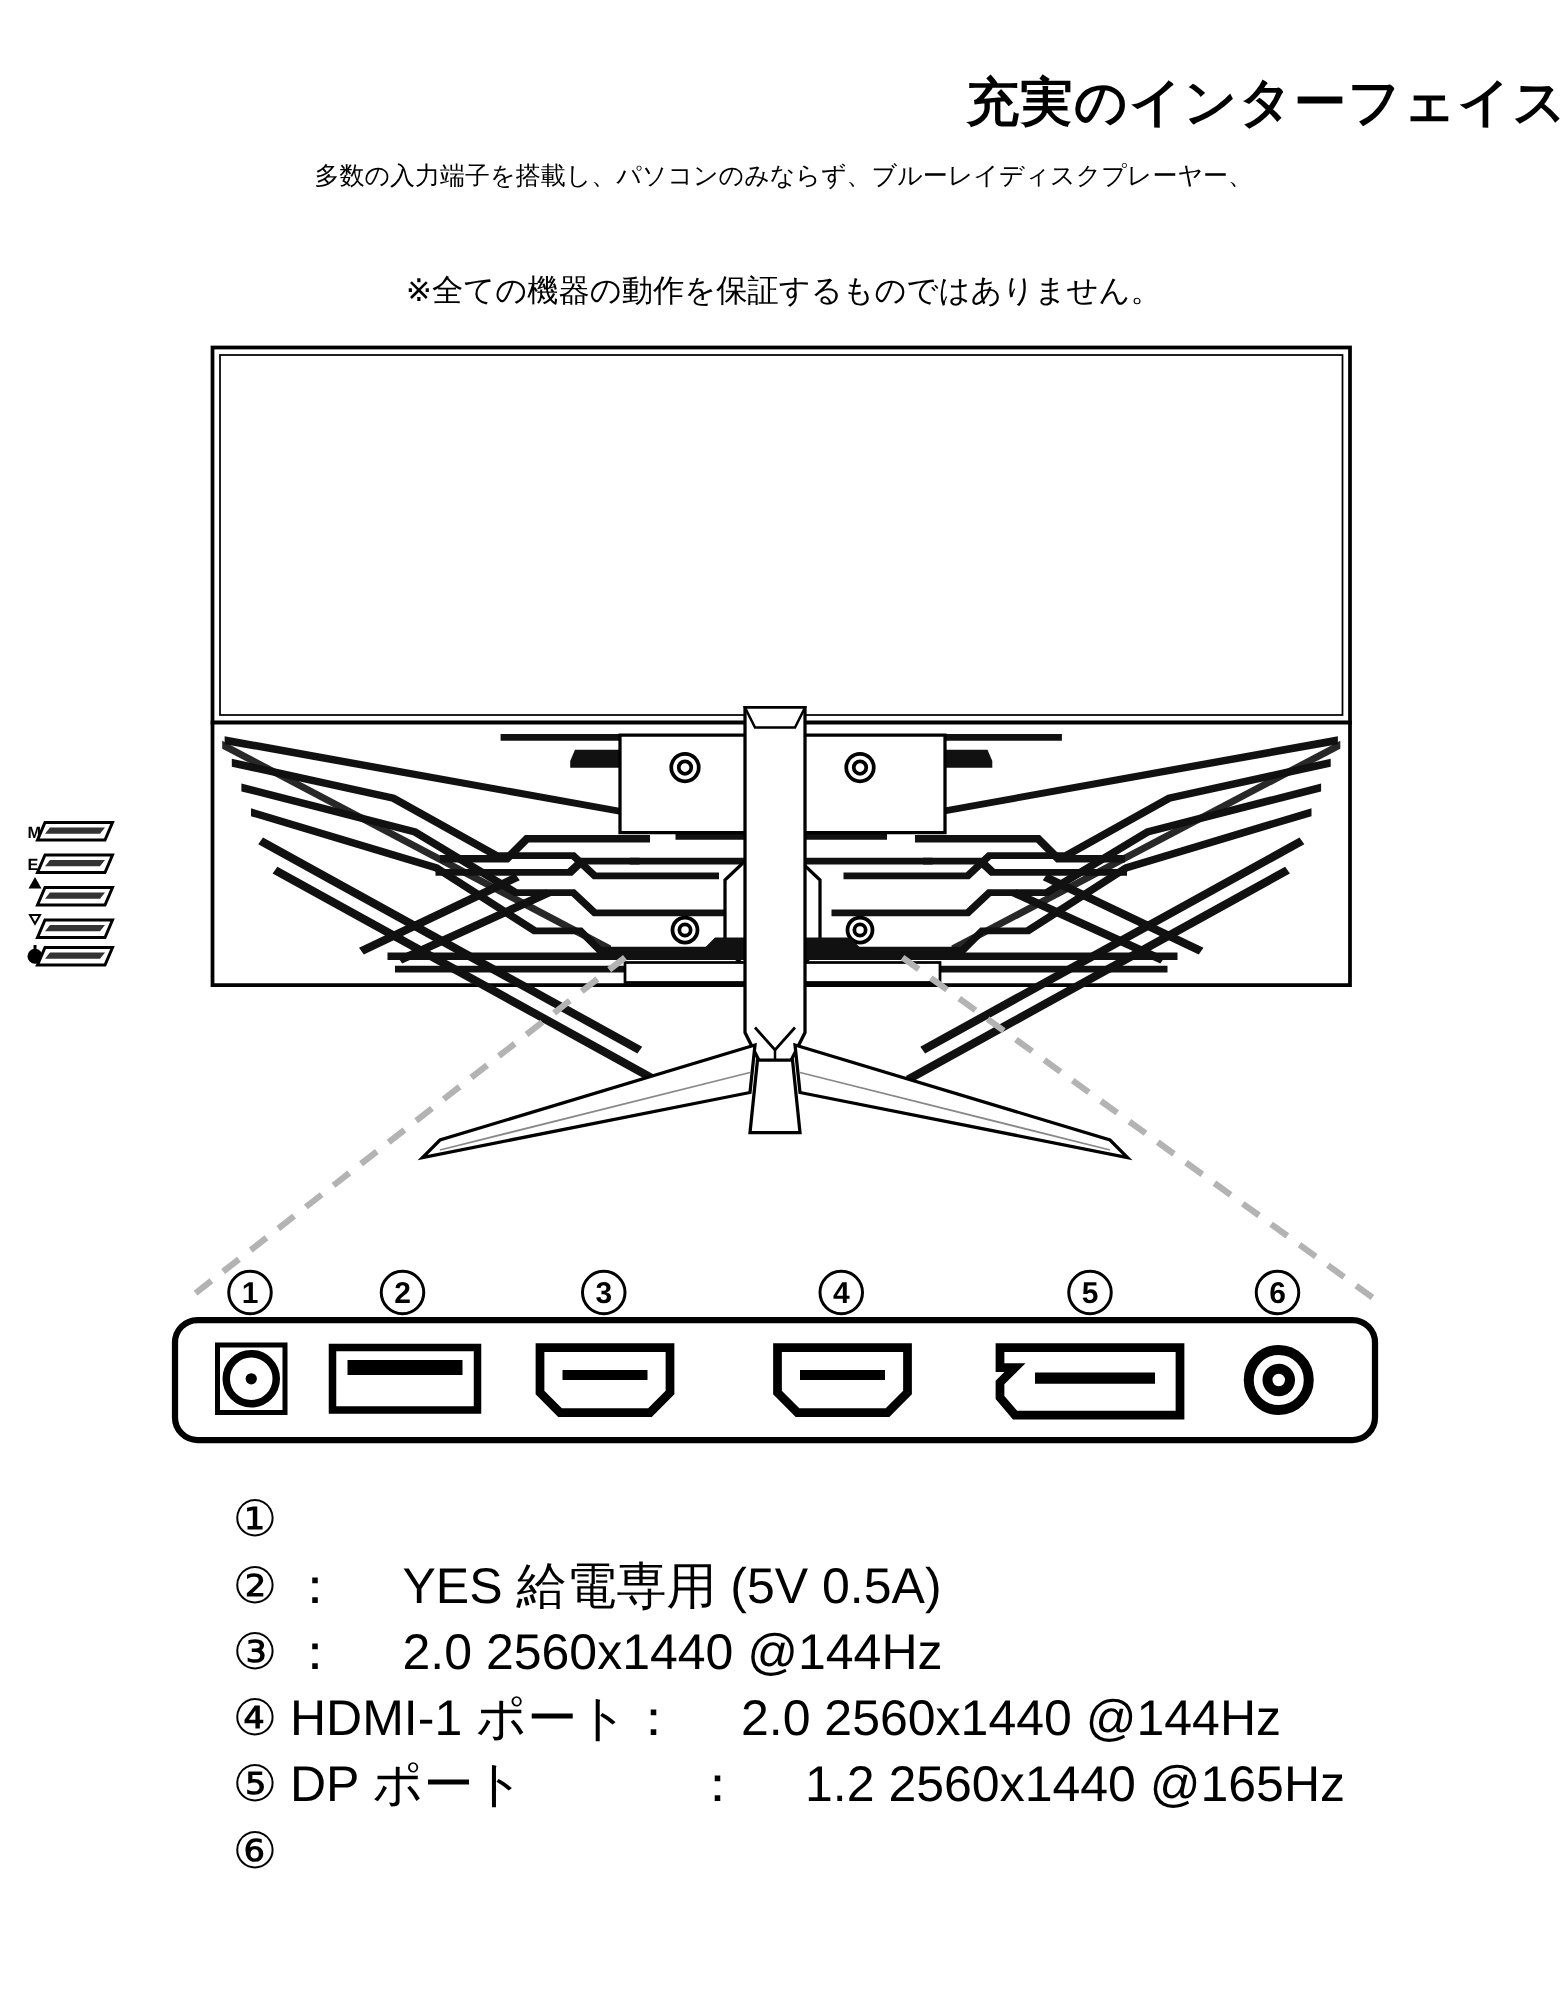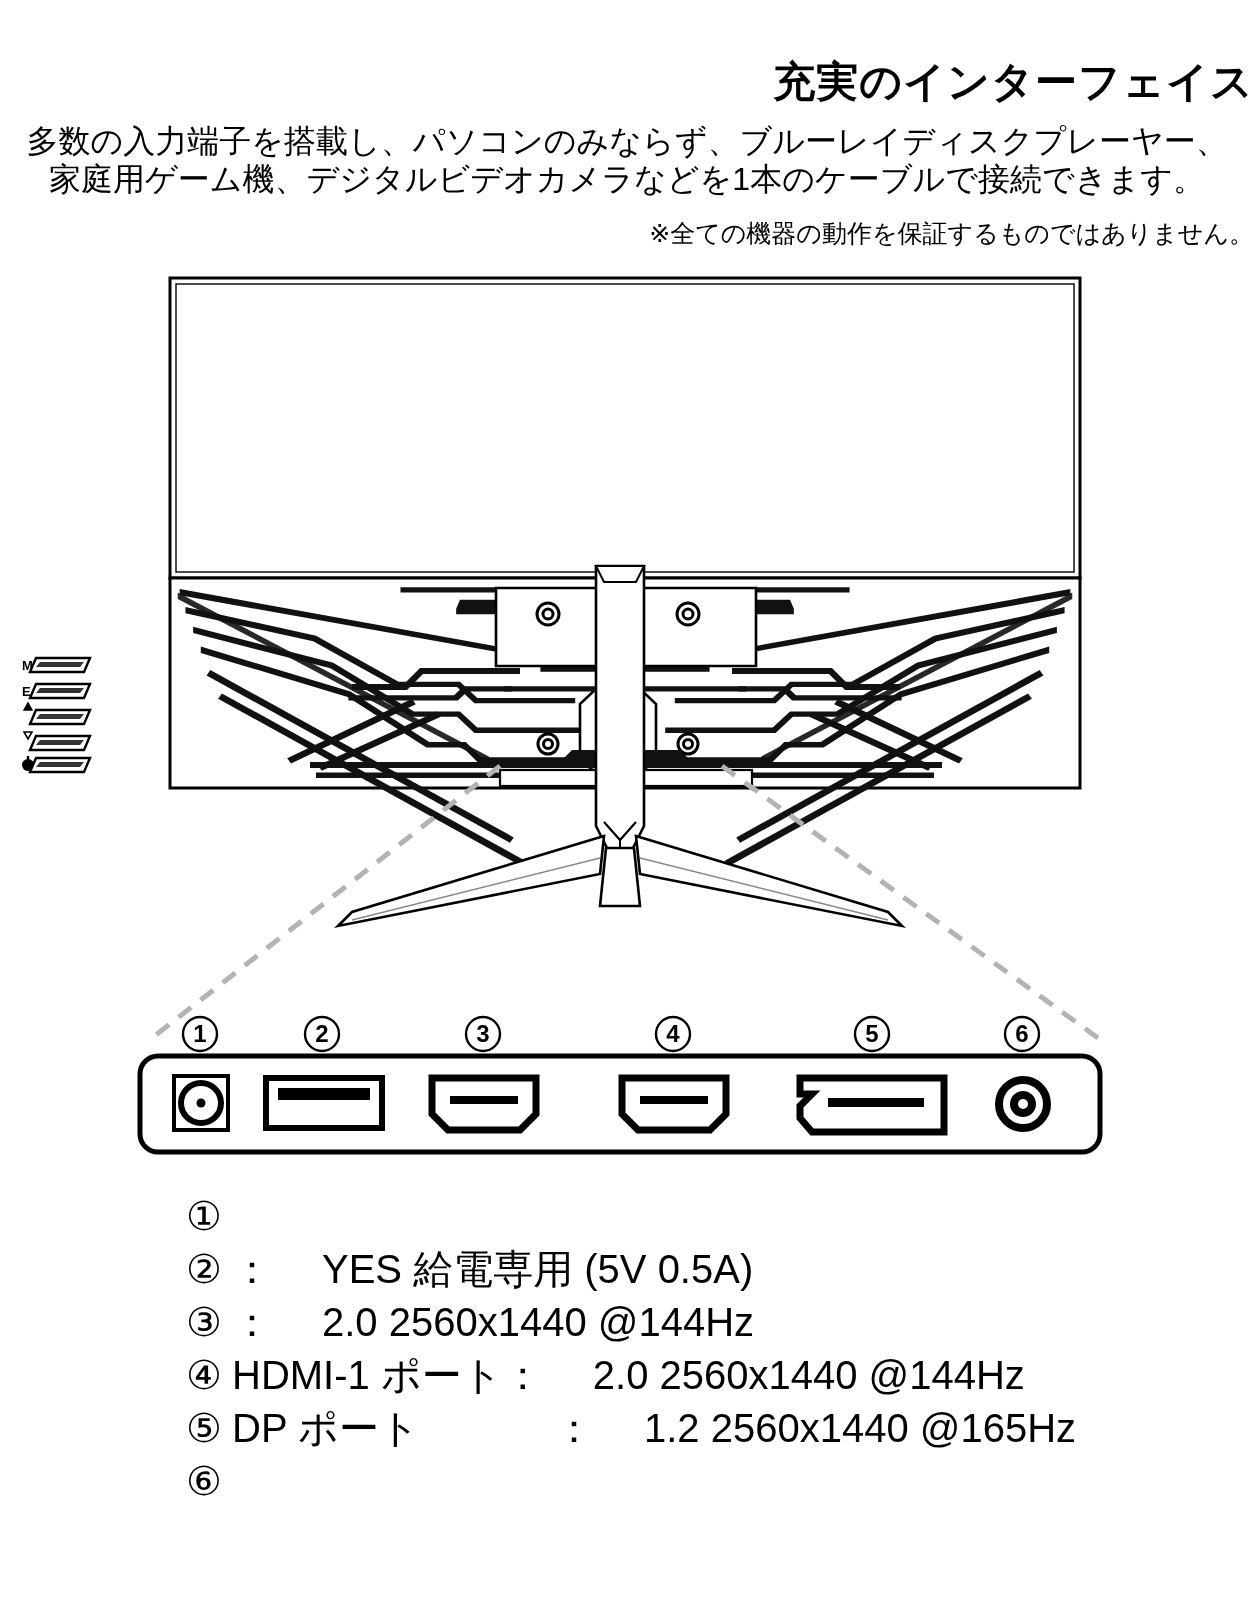"多数の入力端子を搭載し、パソコンのみならず、ブルーレイディスクプレーヤー、" .lede { font-size: 32px -> 20px }
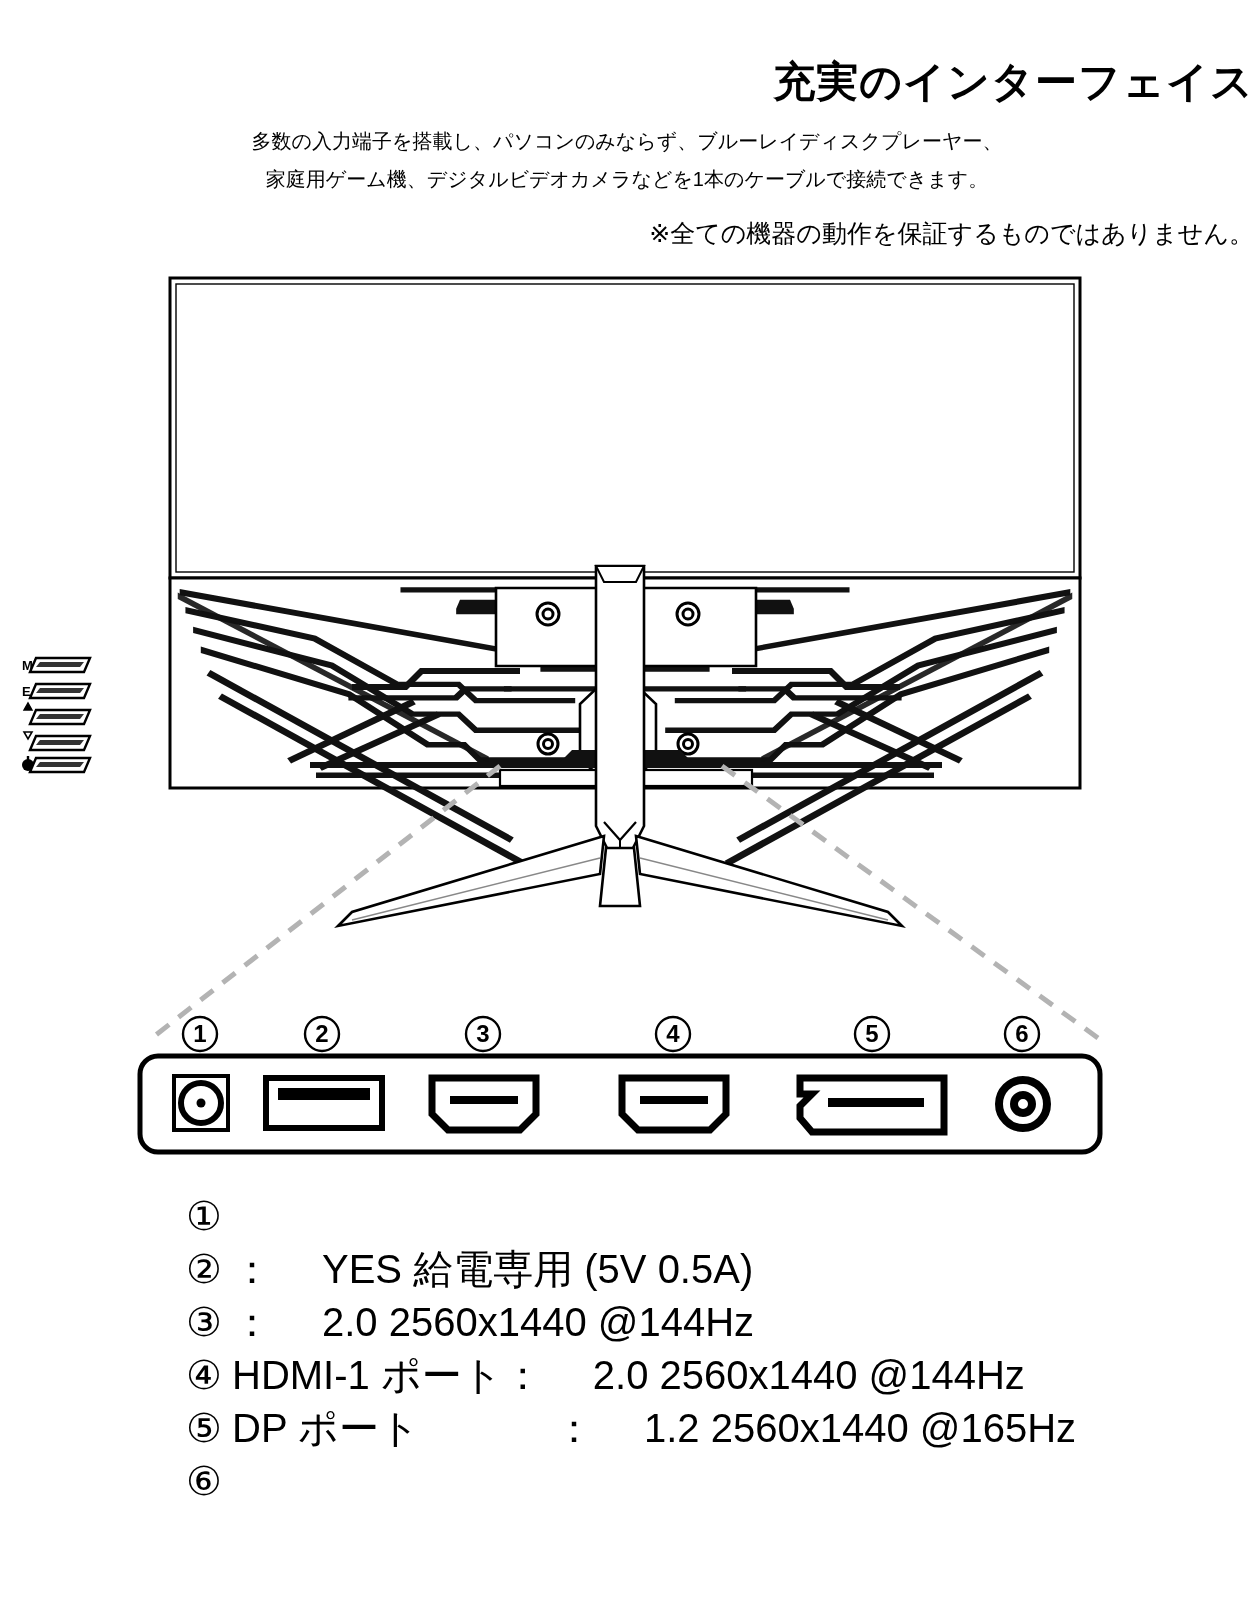"家庭用ゲーム機、デジタルビデオカメラなどを1本のケーブルで接続できます。" div { html: <div>家庭用ゲーム機、デジタルビデオカメラなどを1本のケーブルで接続できます。</div> -> none }
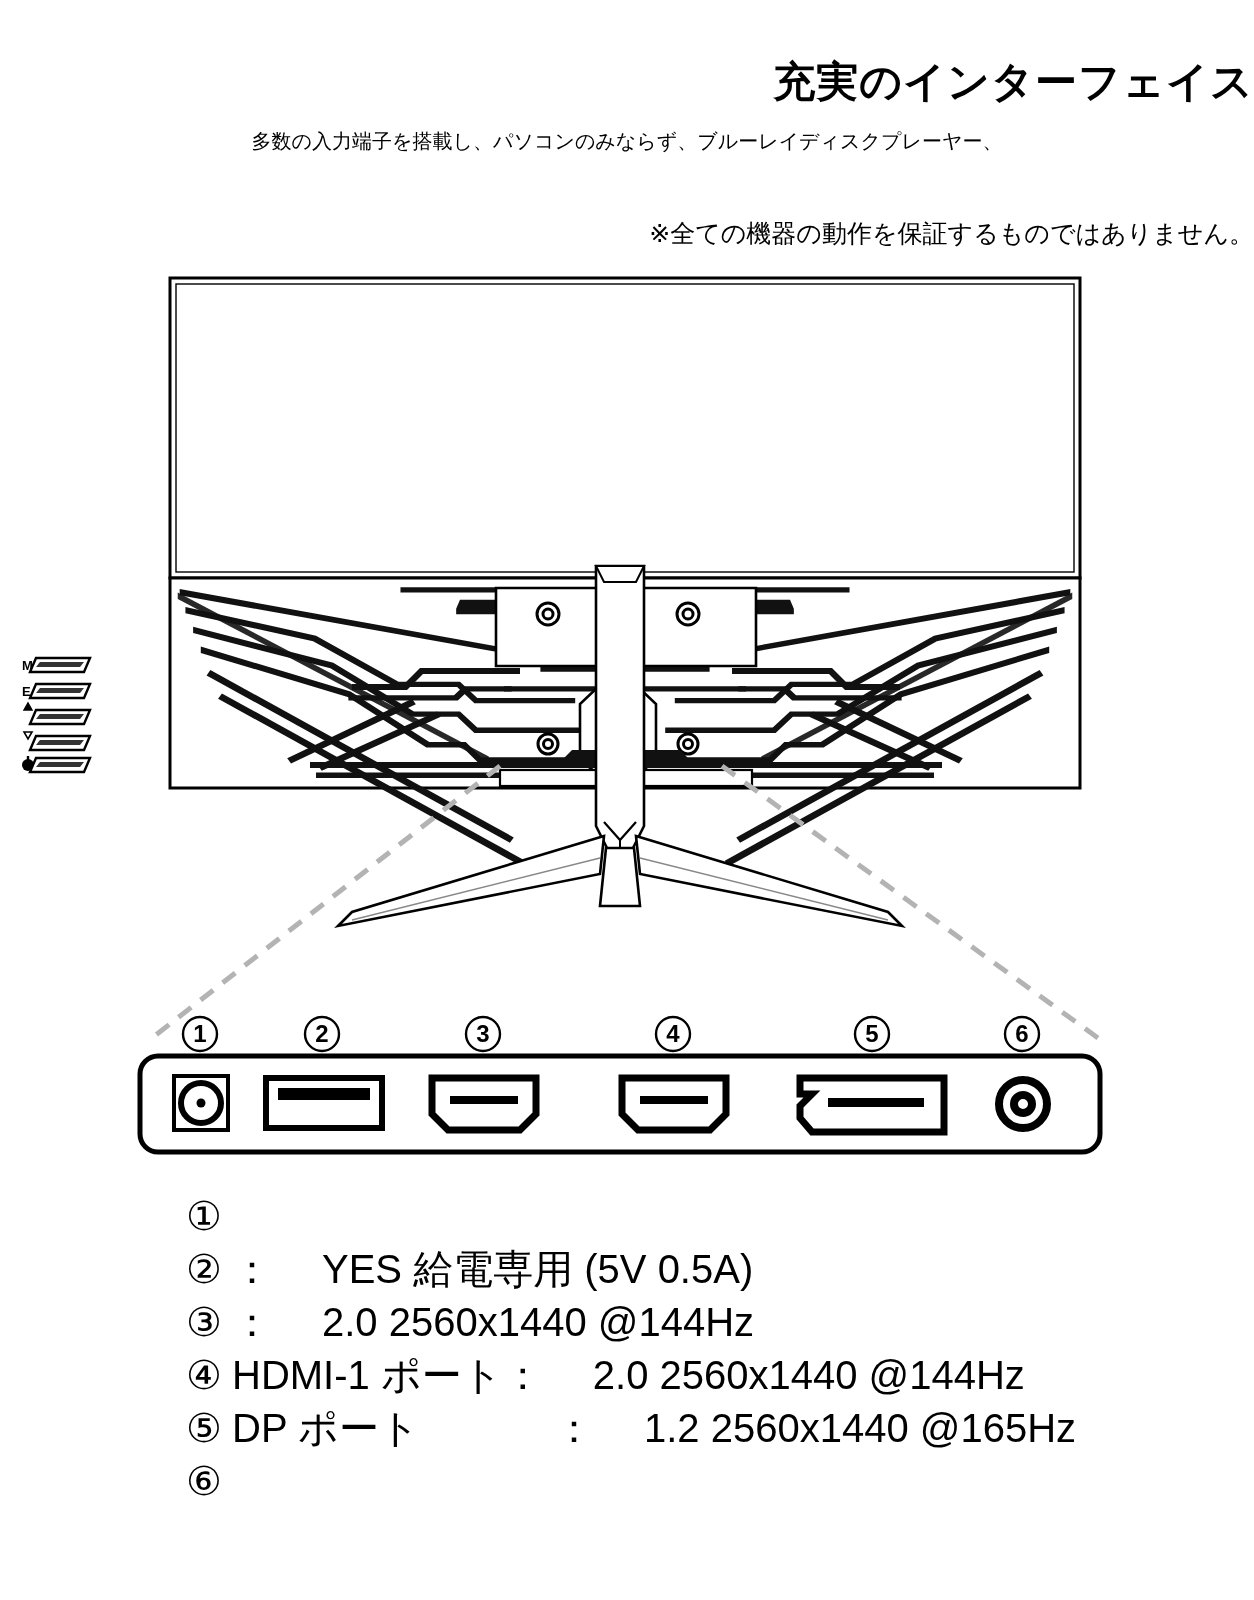"※全ての機器の動作を保証するものではありません。" .note { text-align: right -> center }
